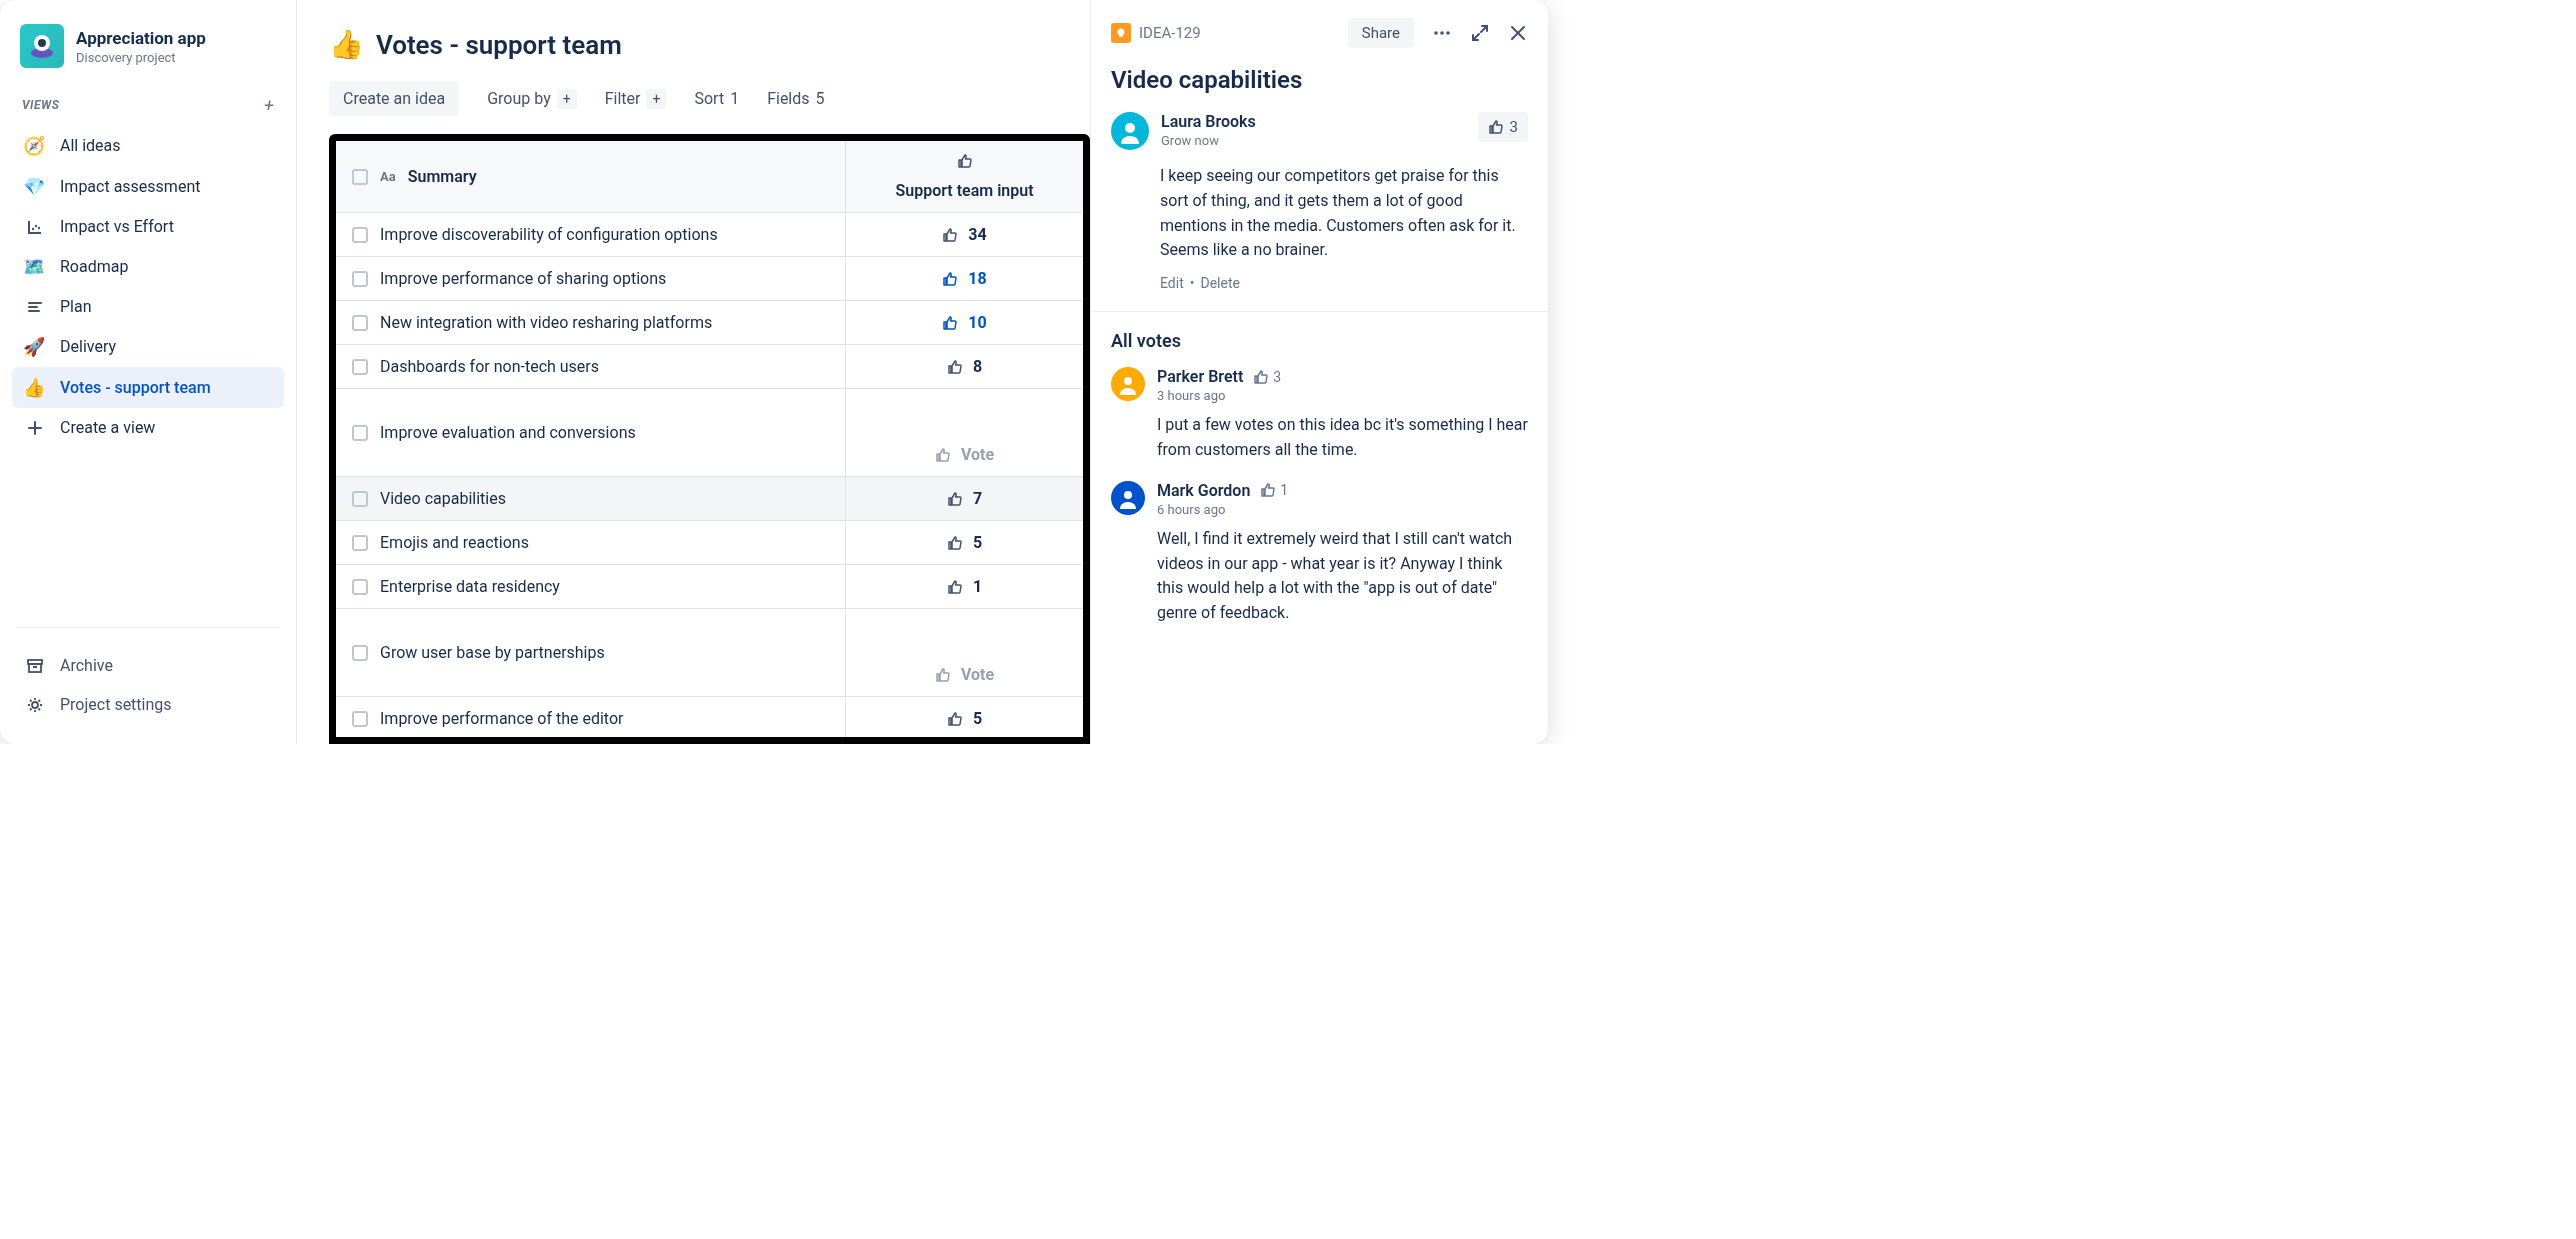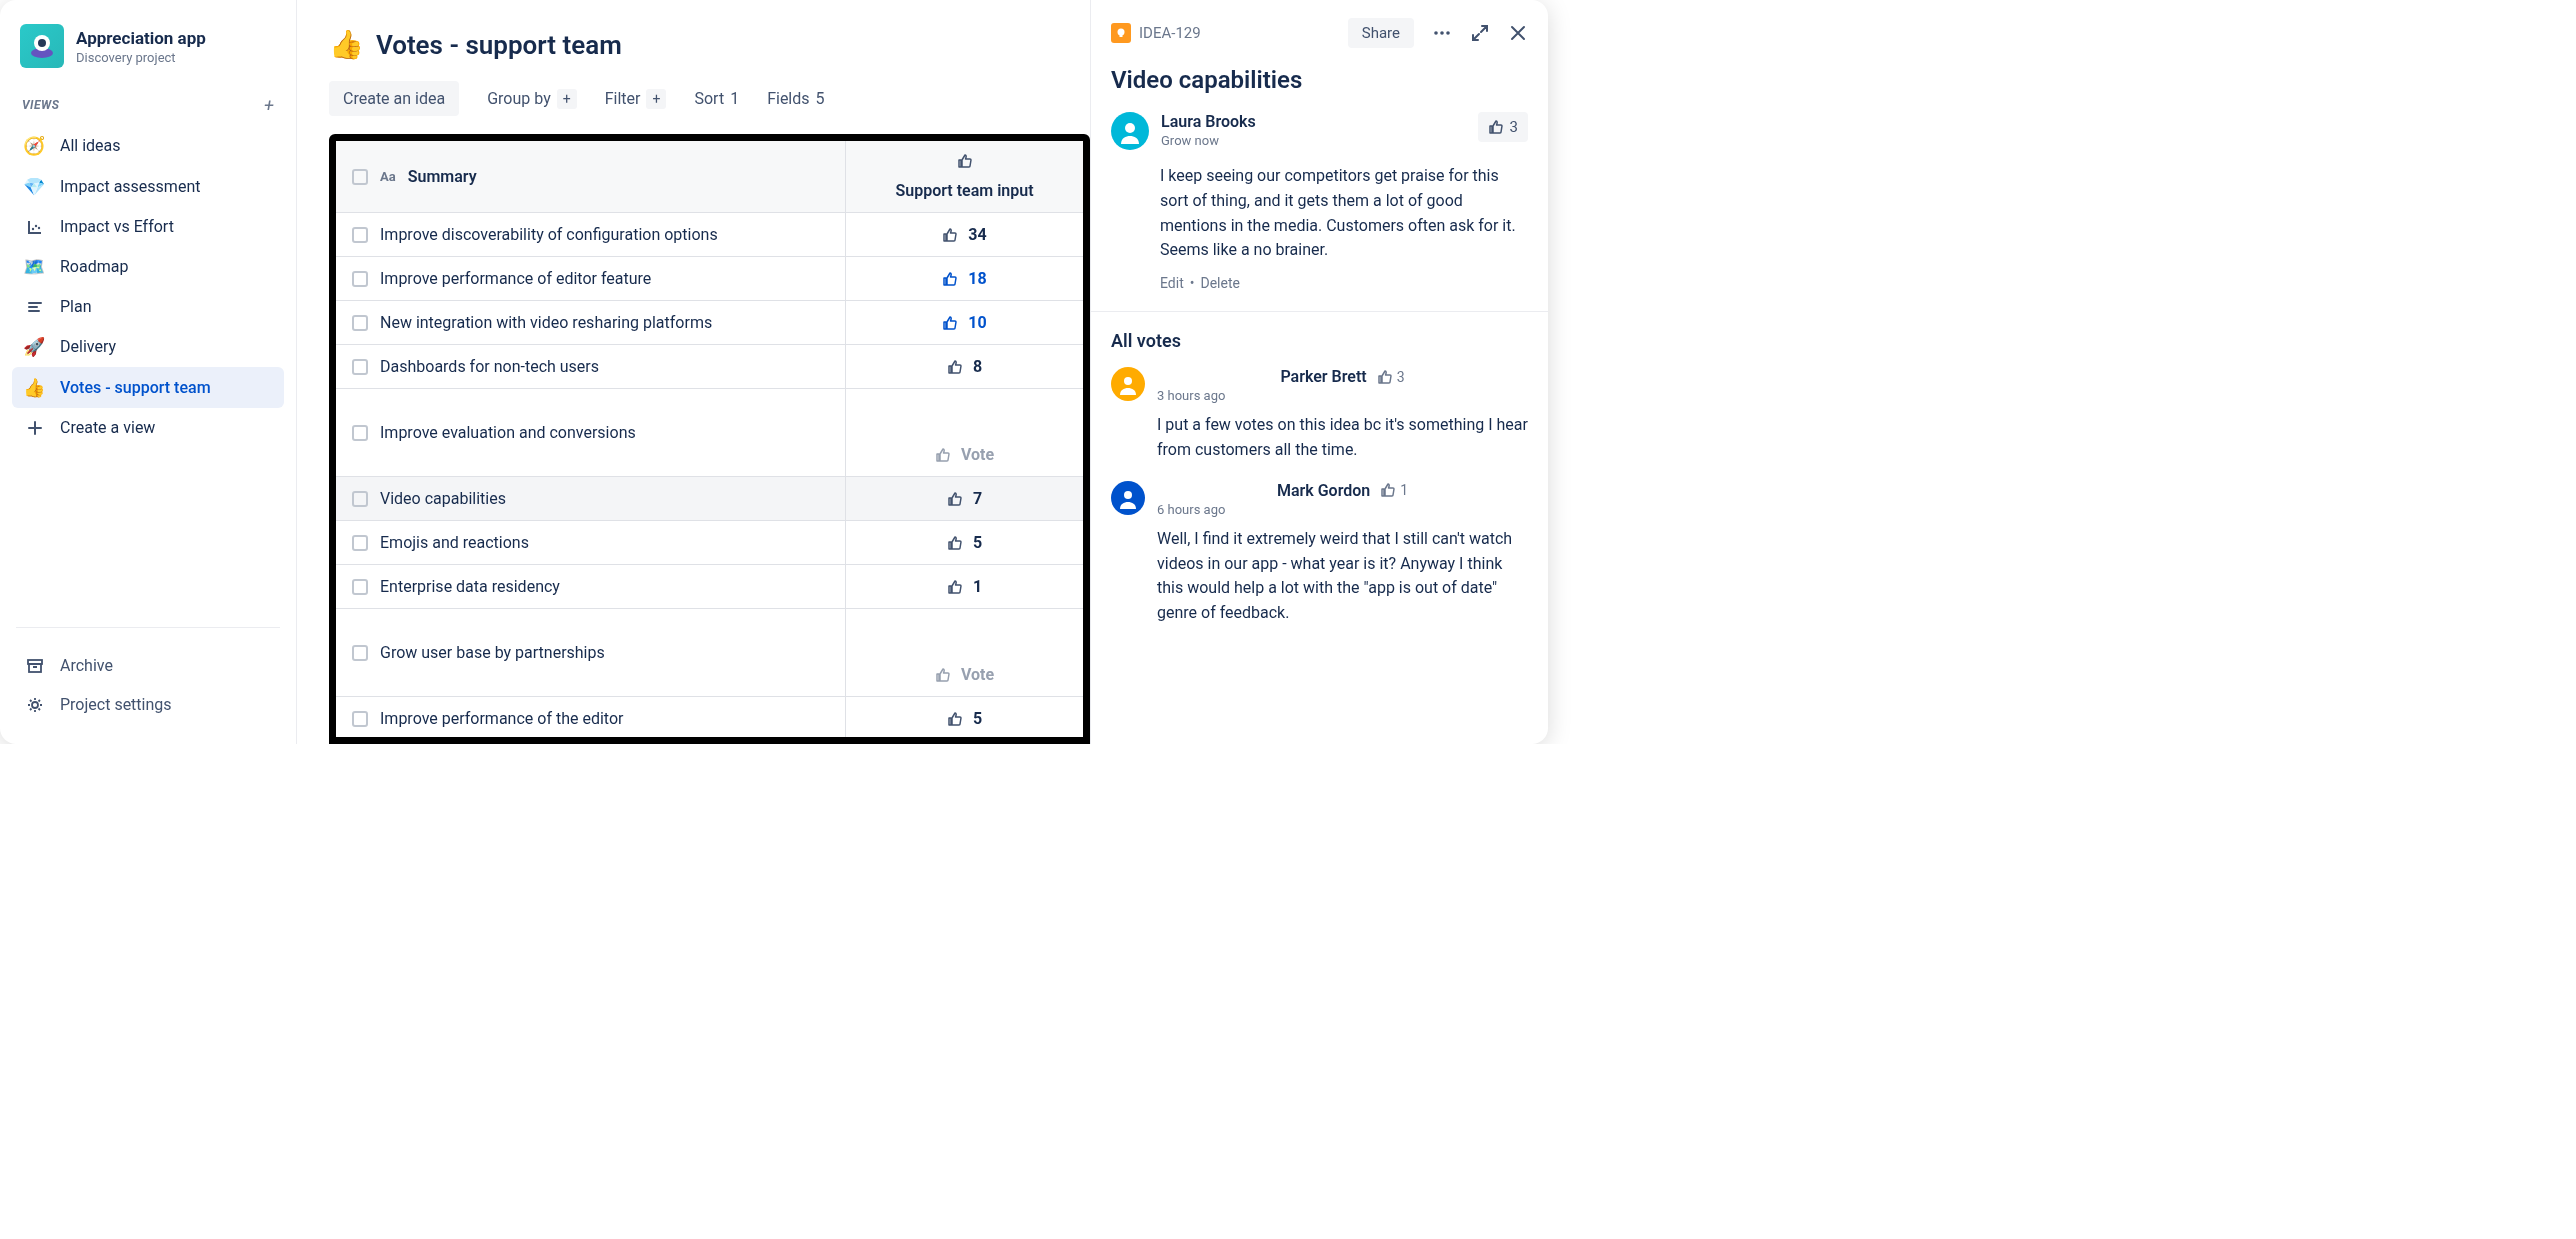"Improve performance of editor feature" span { text: editor feature -> sharing options }
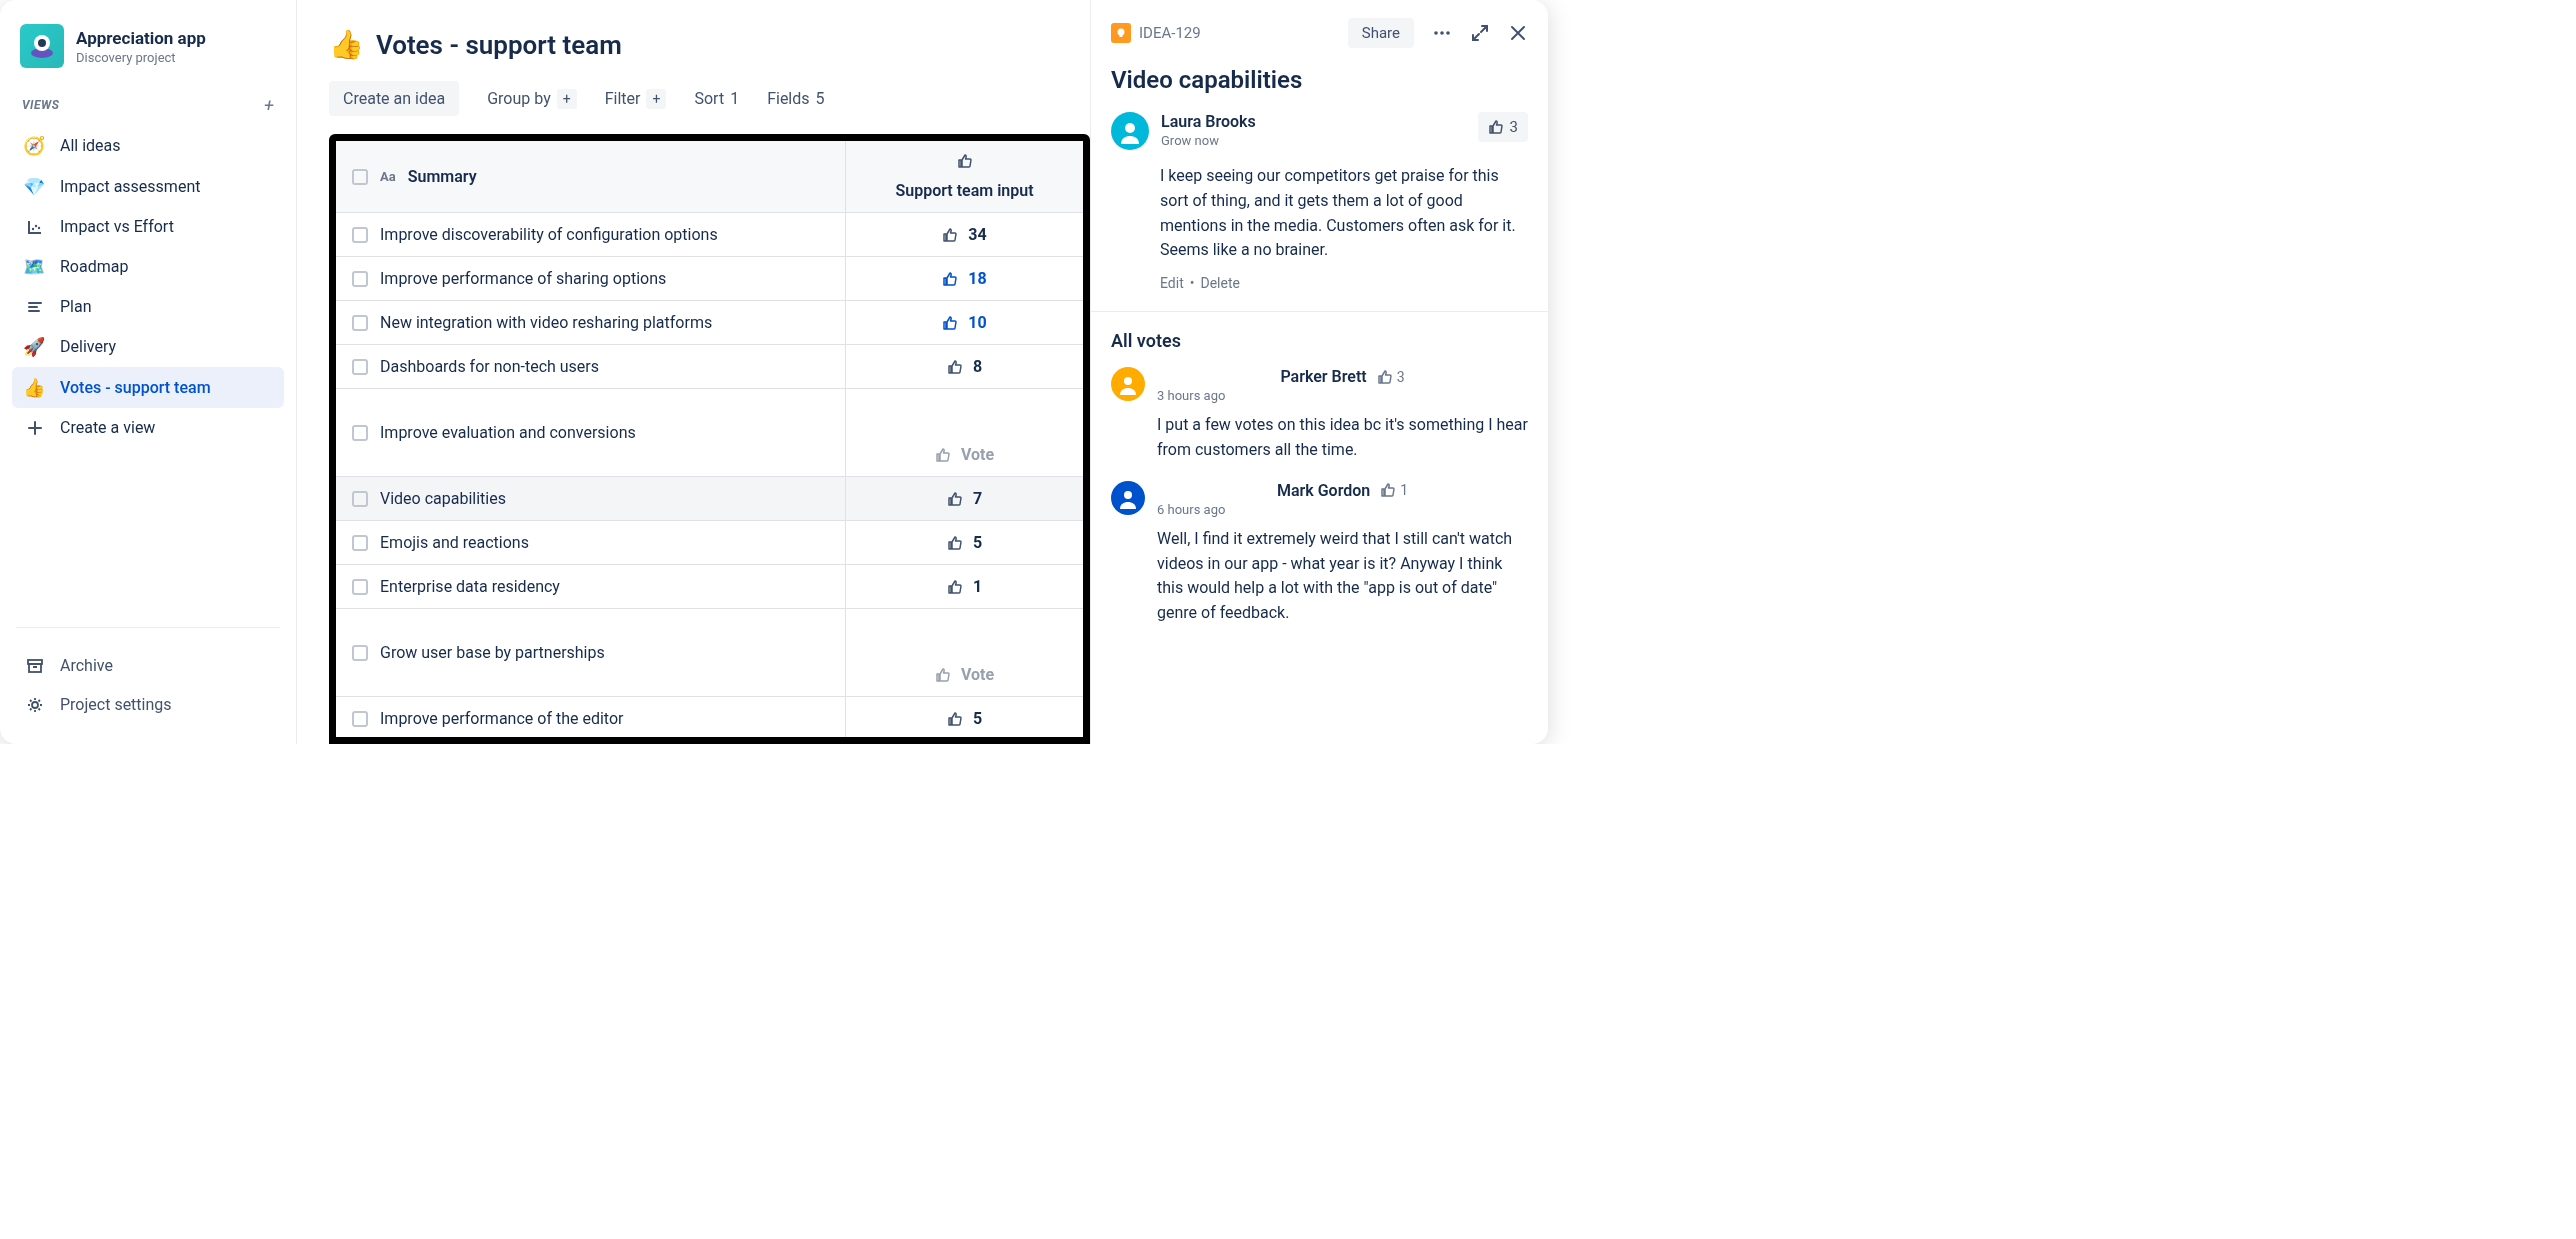"Parker Brett" .ve-head { justify-content: center -> none }
